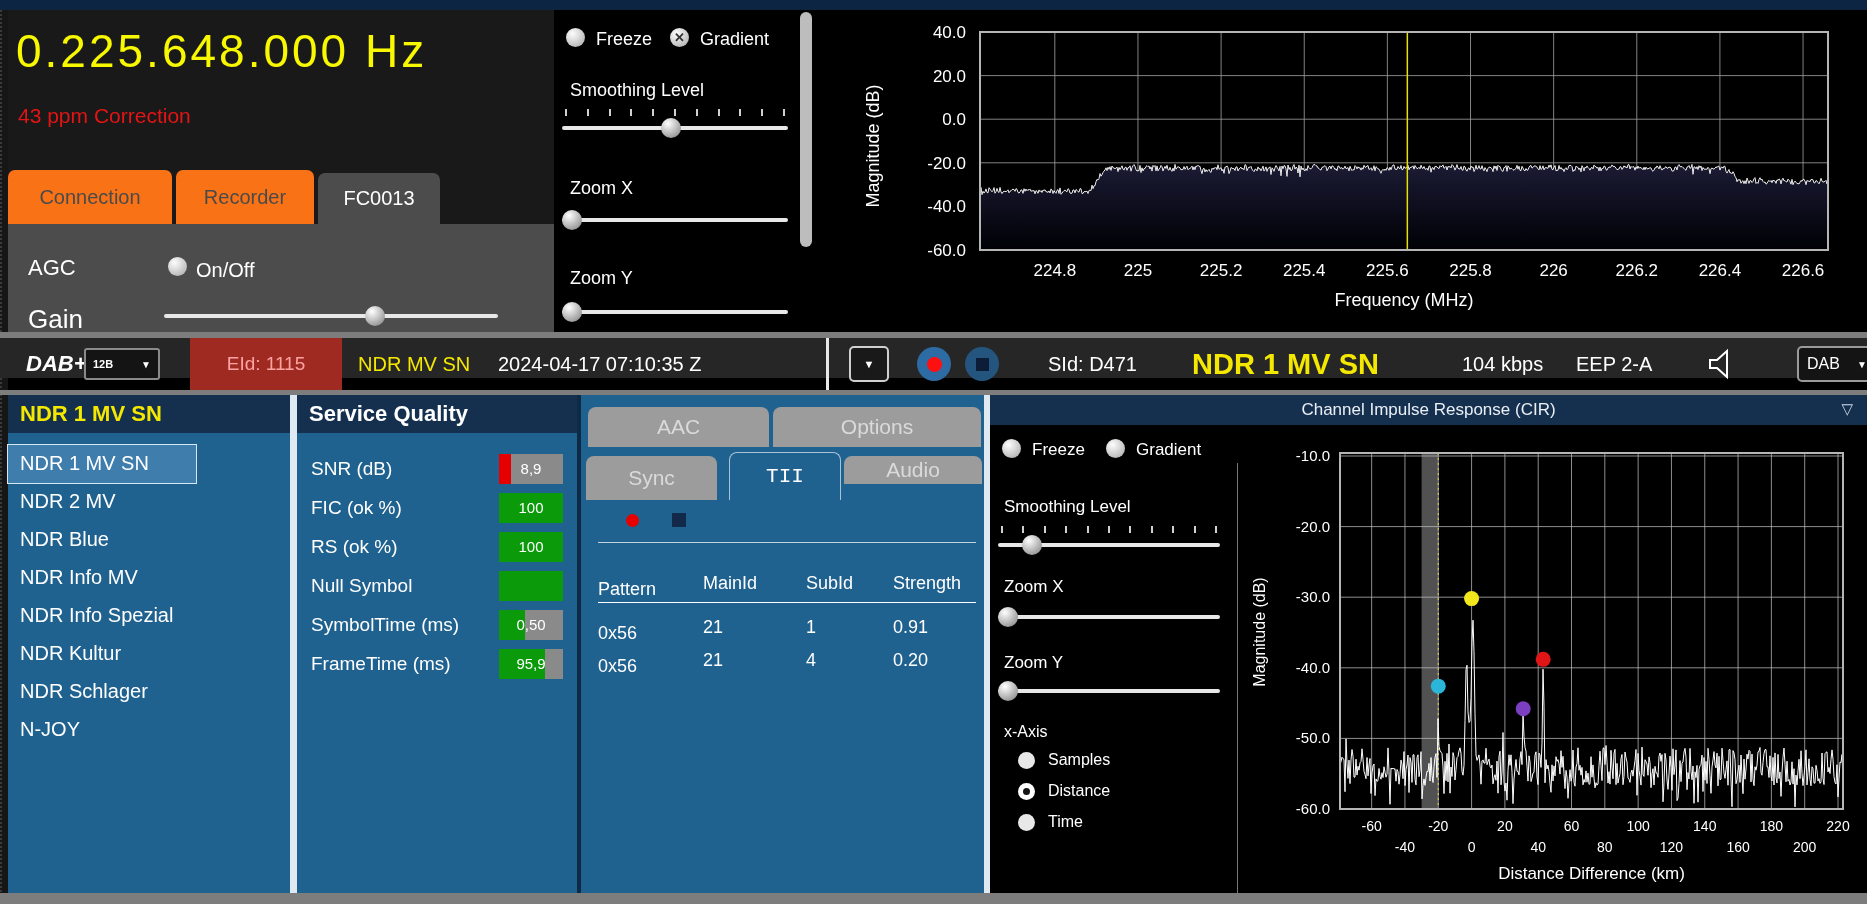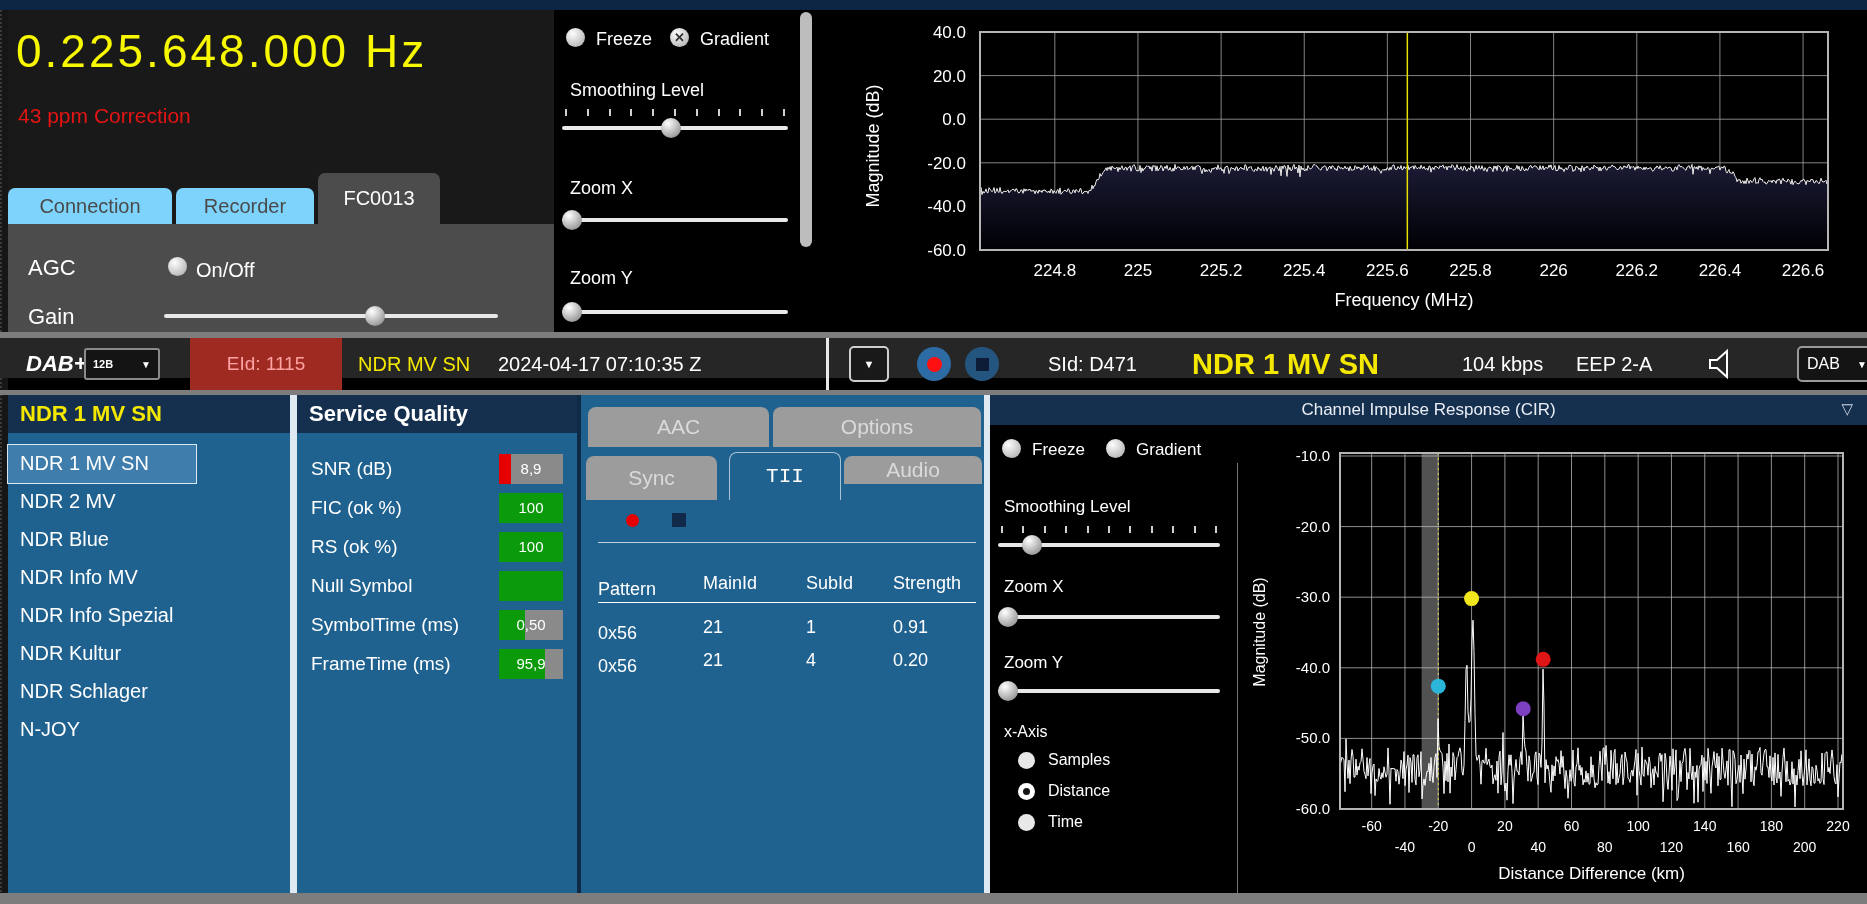"Connection" .ttab { background: #7dd3fc -> #f97316; height: 36px -> 54px }
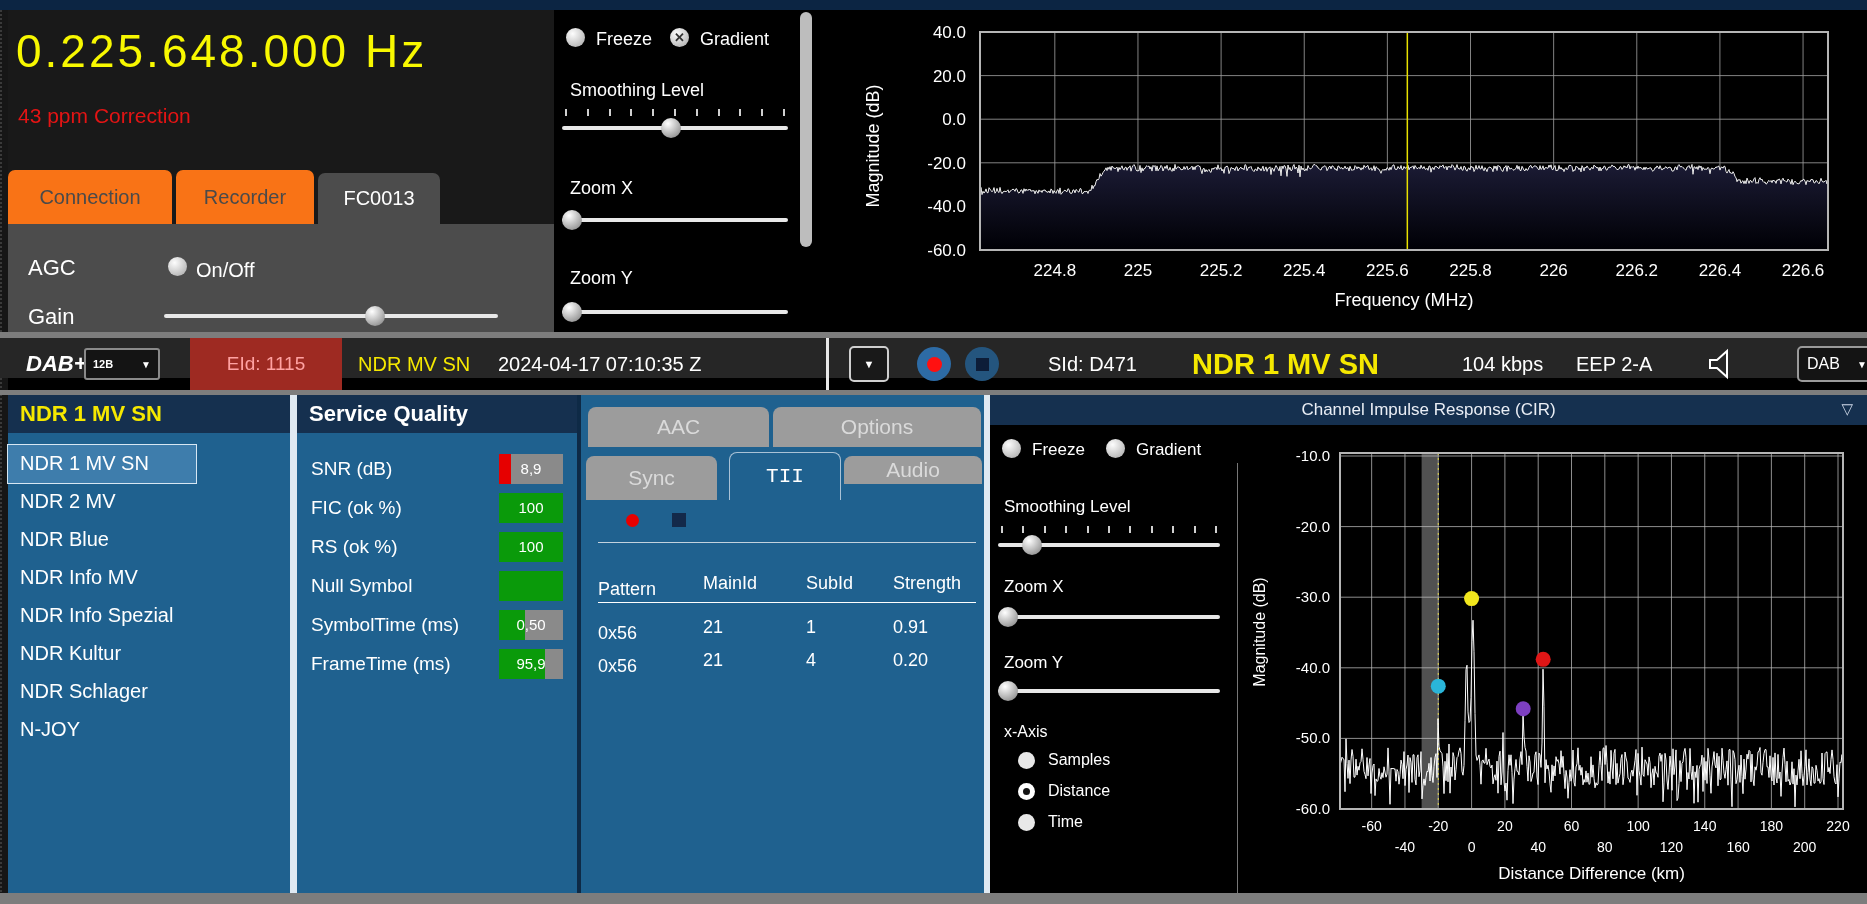"Gain" #gain-label { font-size: 22px -> 26px }
